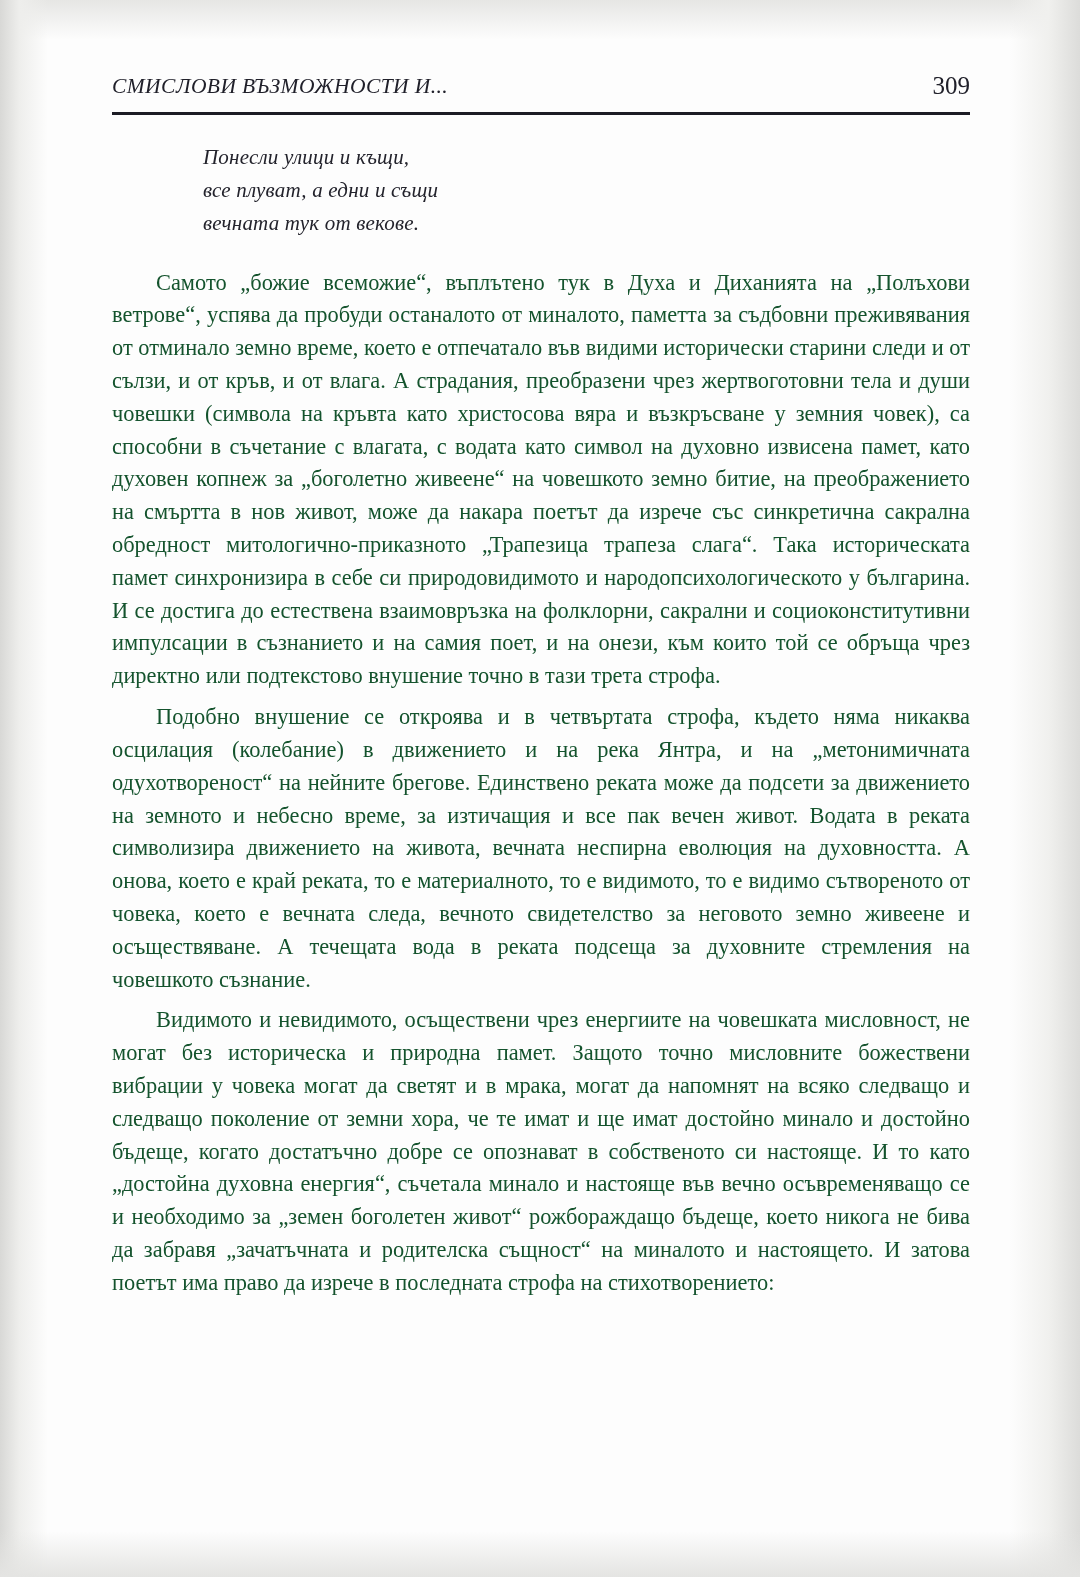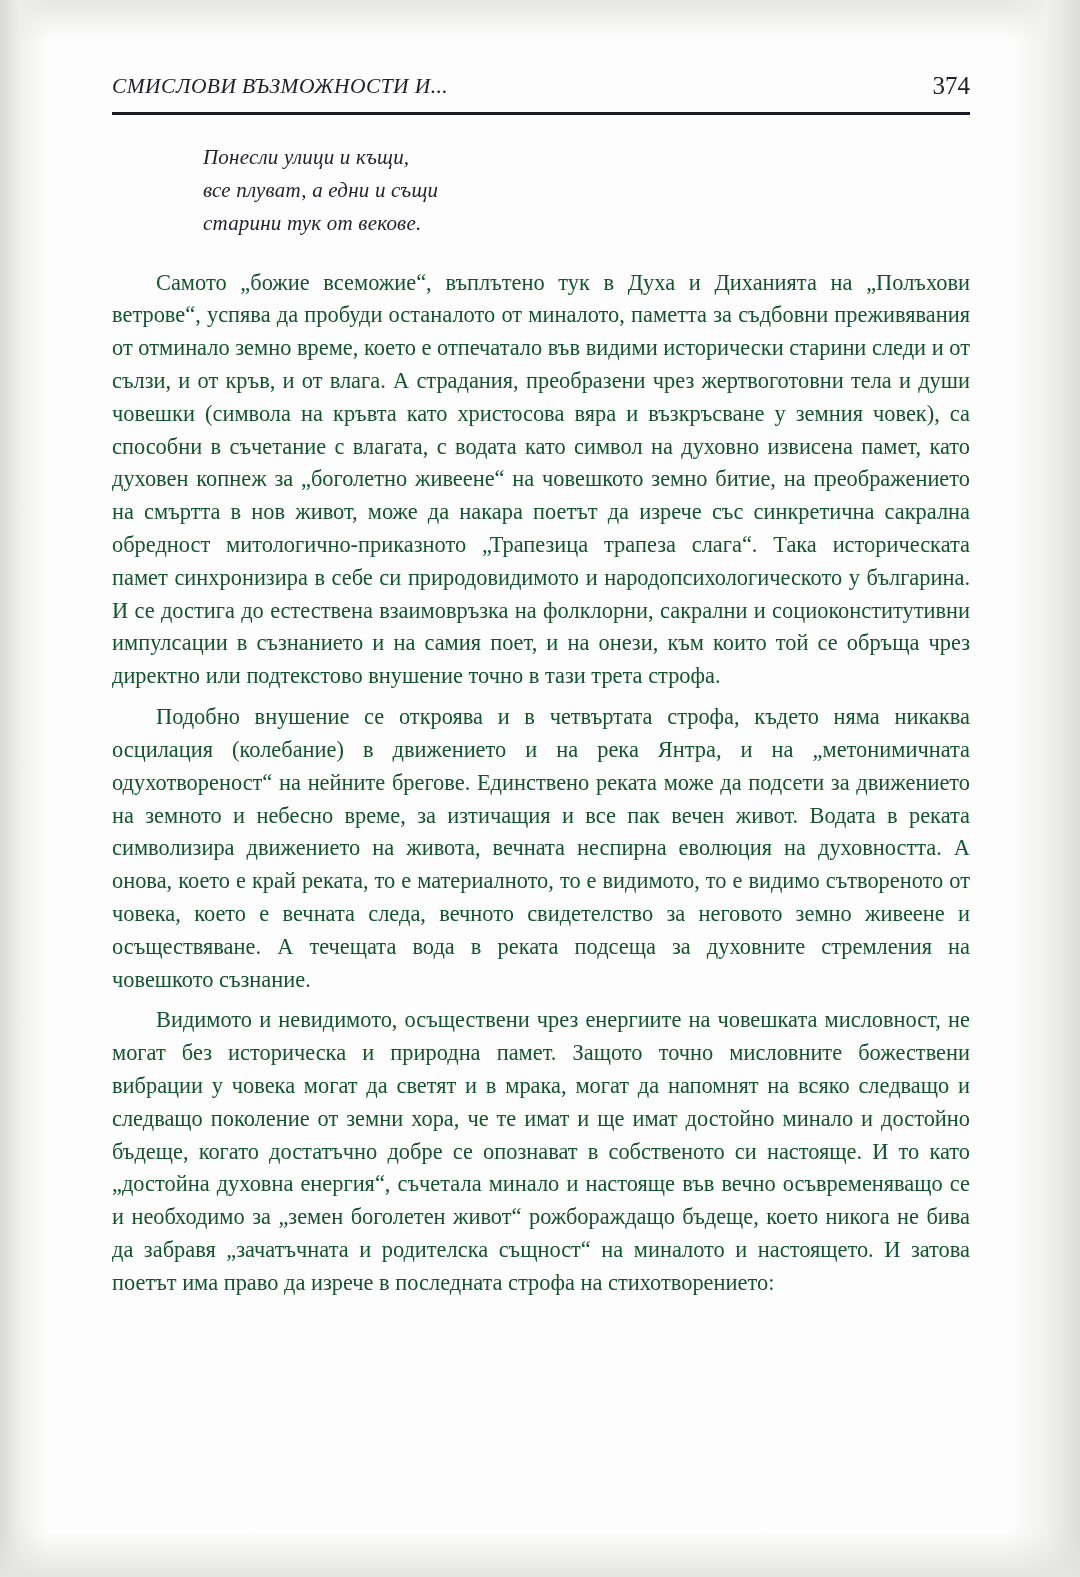"374" div.page-number { text: 374 -> 309 }
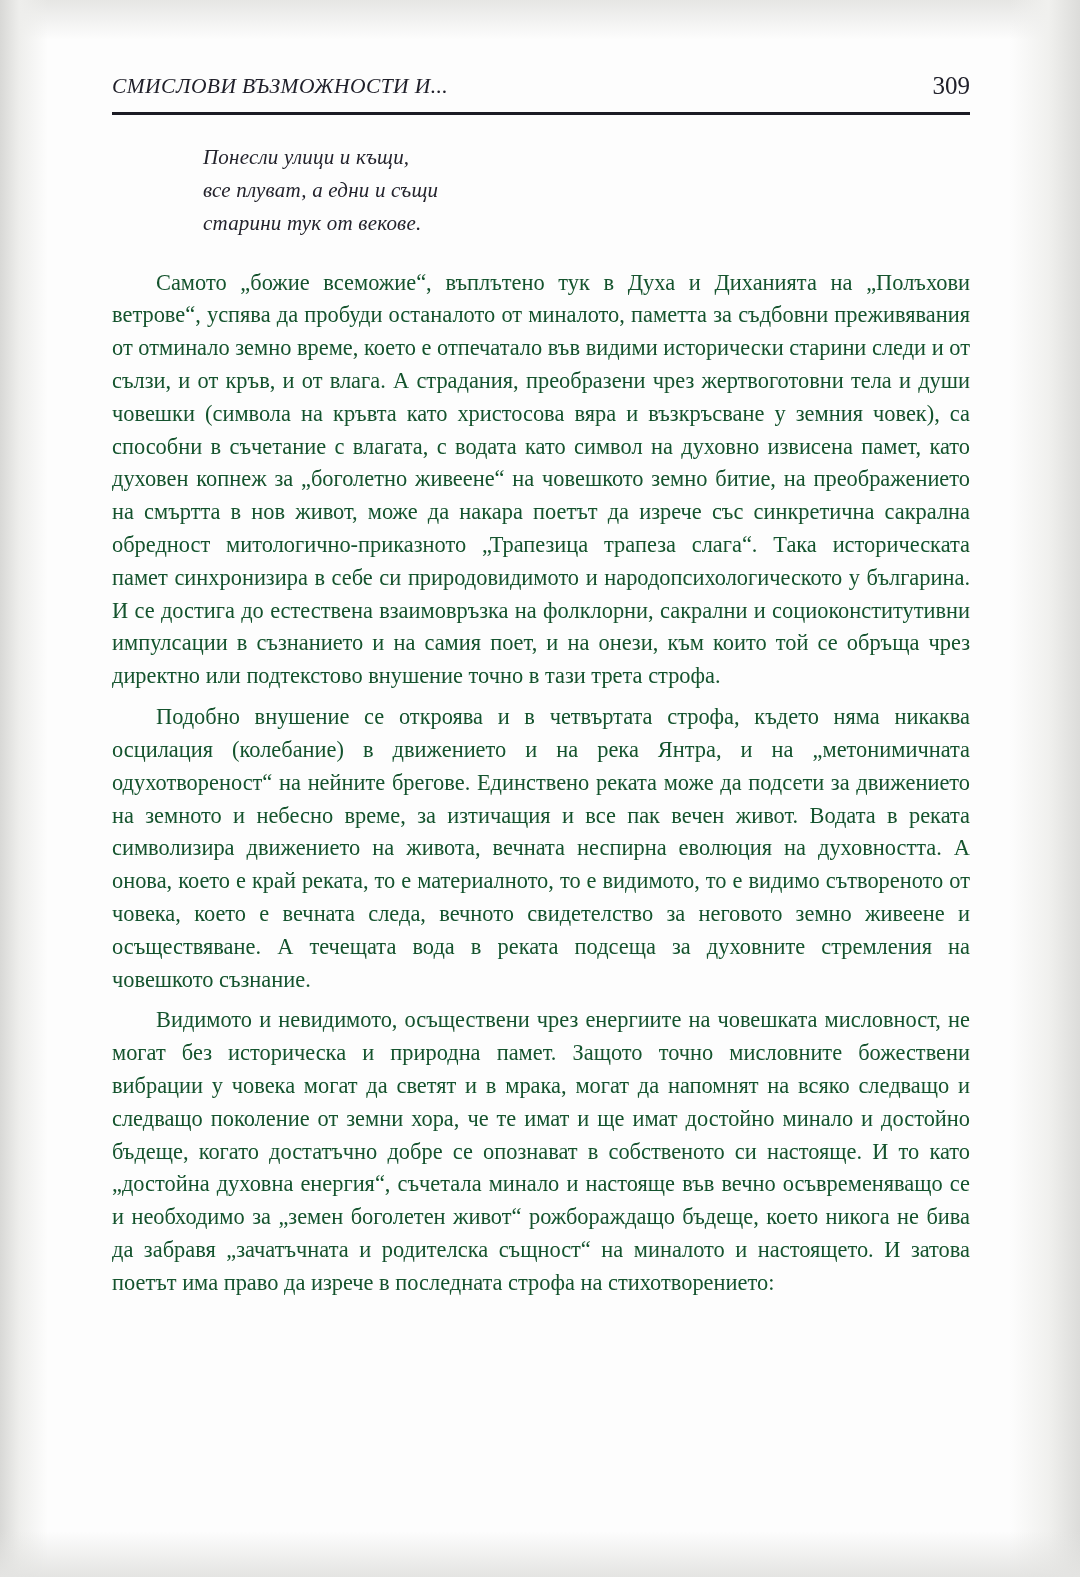"старини тук от векове." div { text: старини -> вечната }
